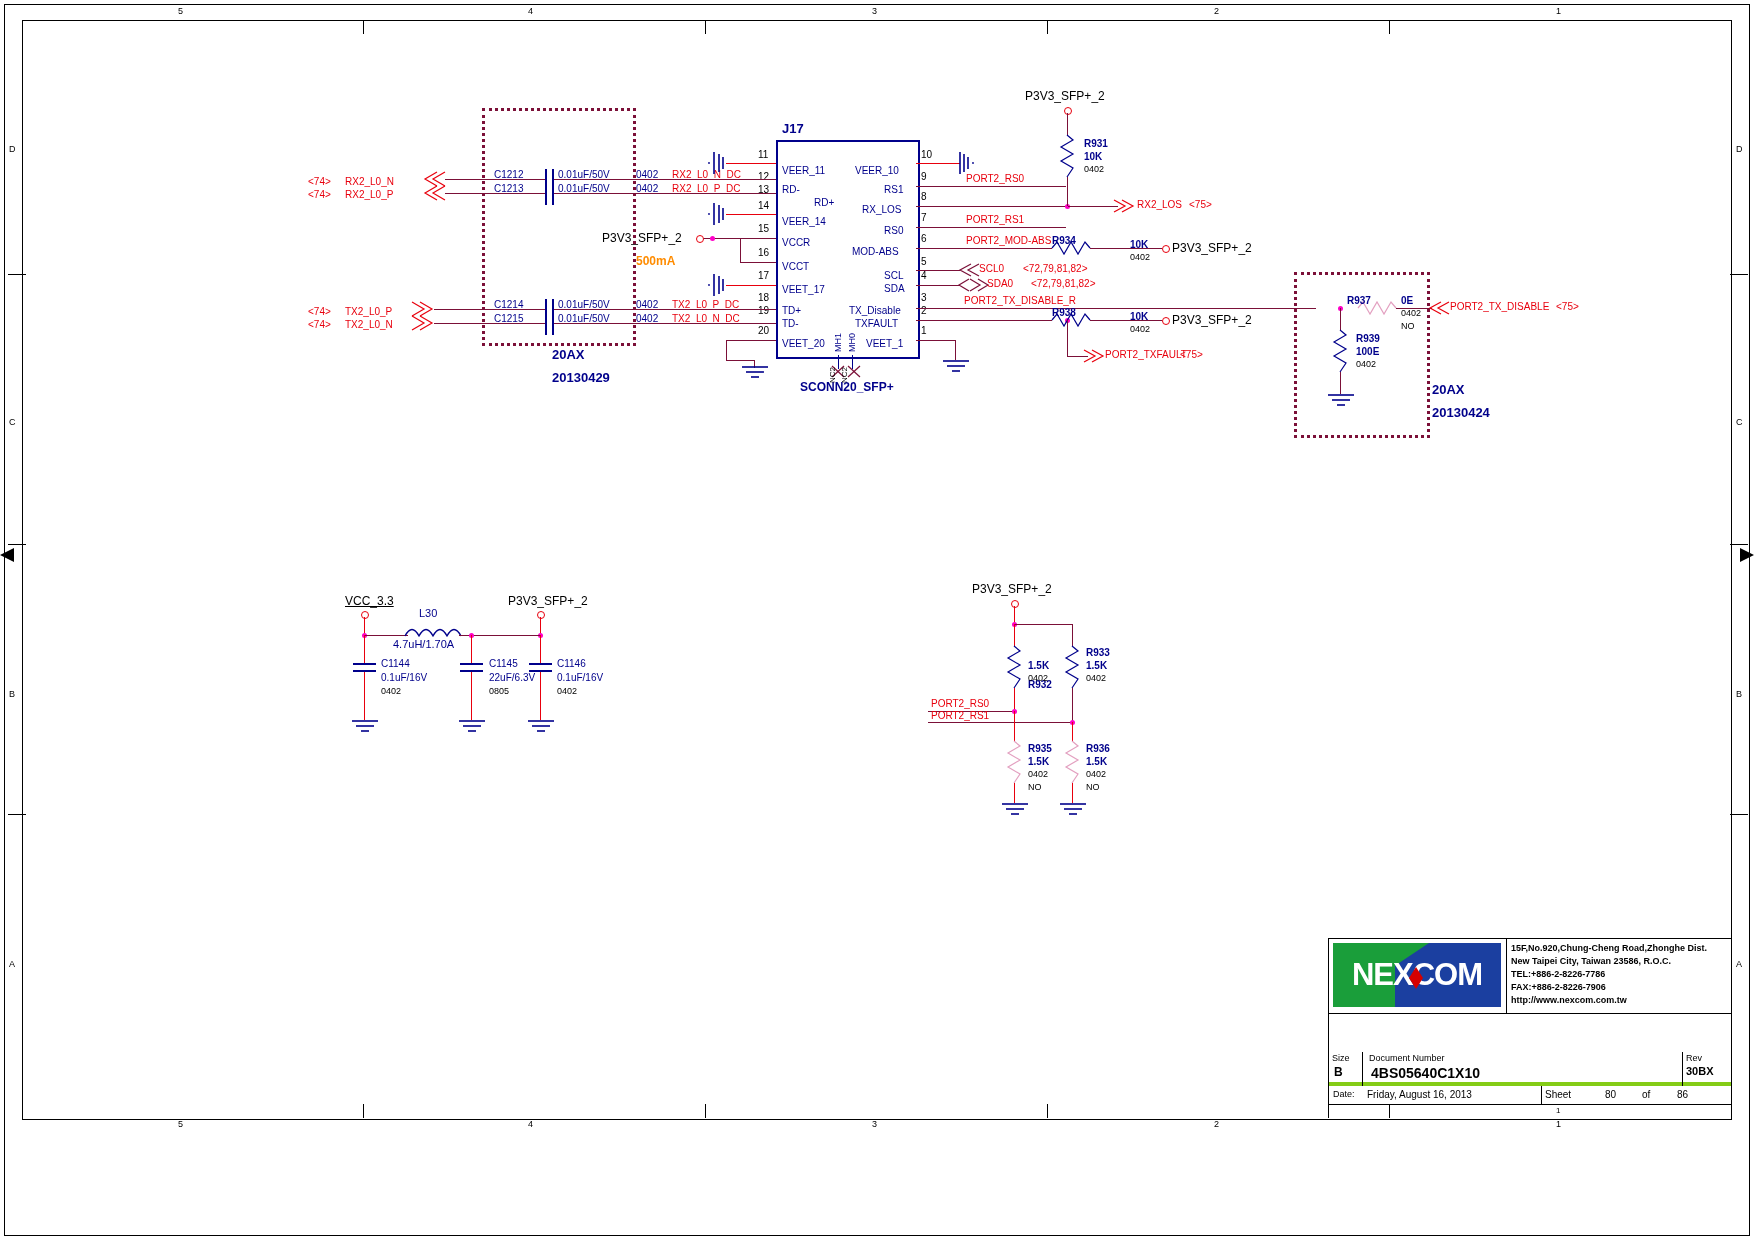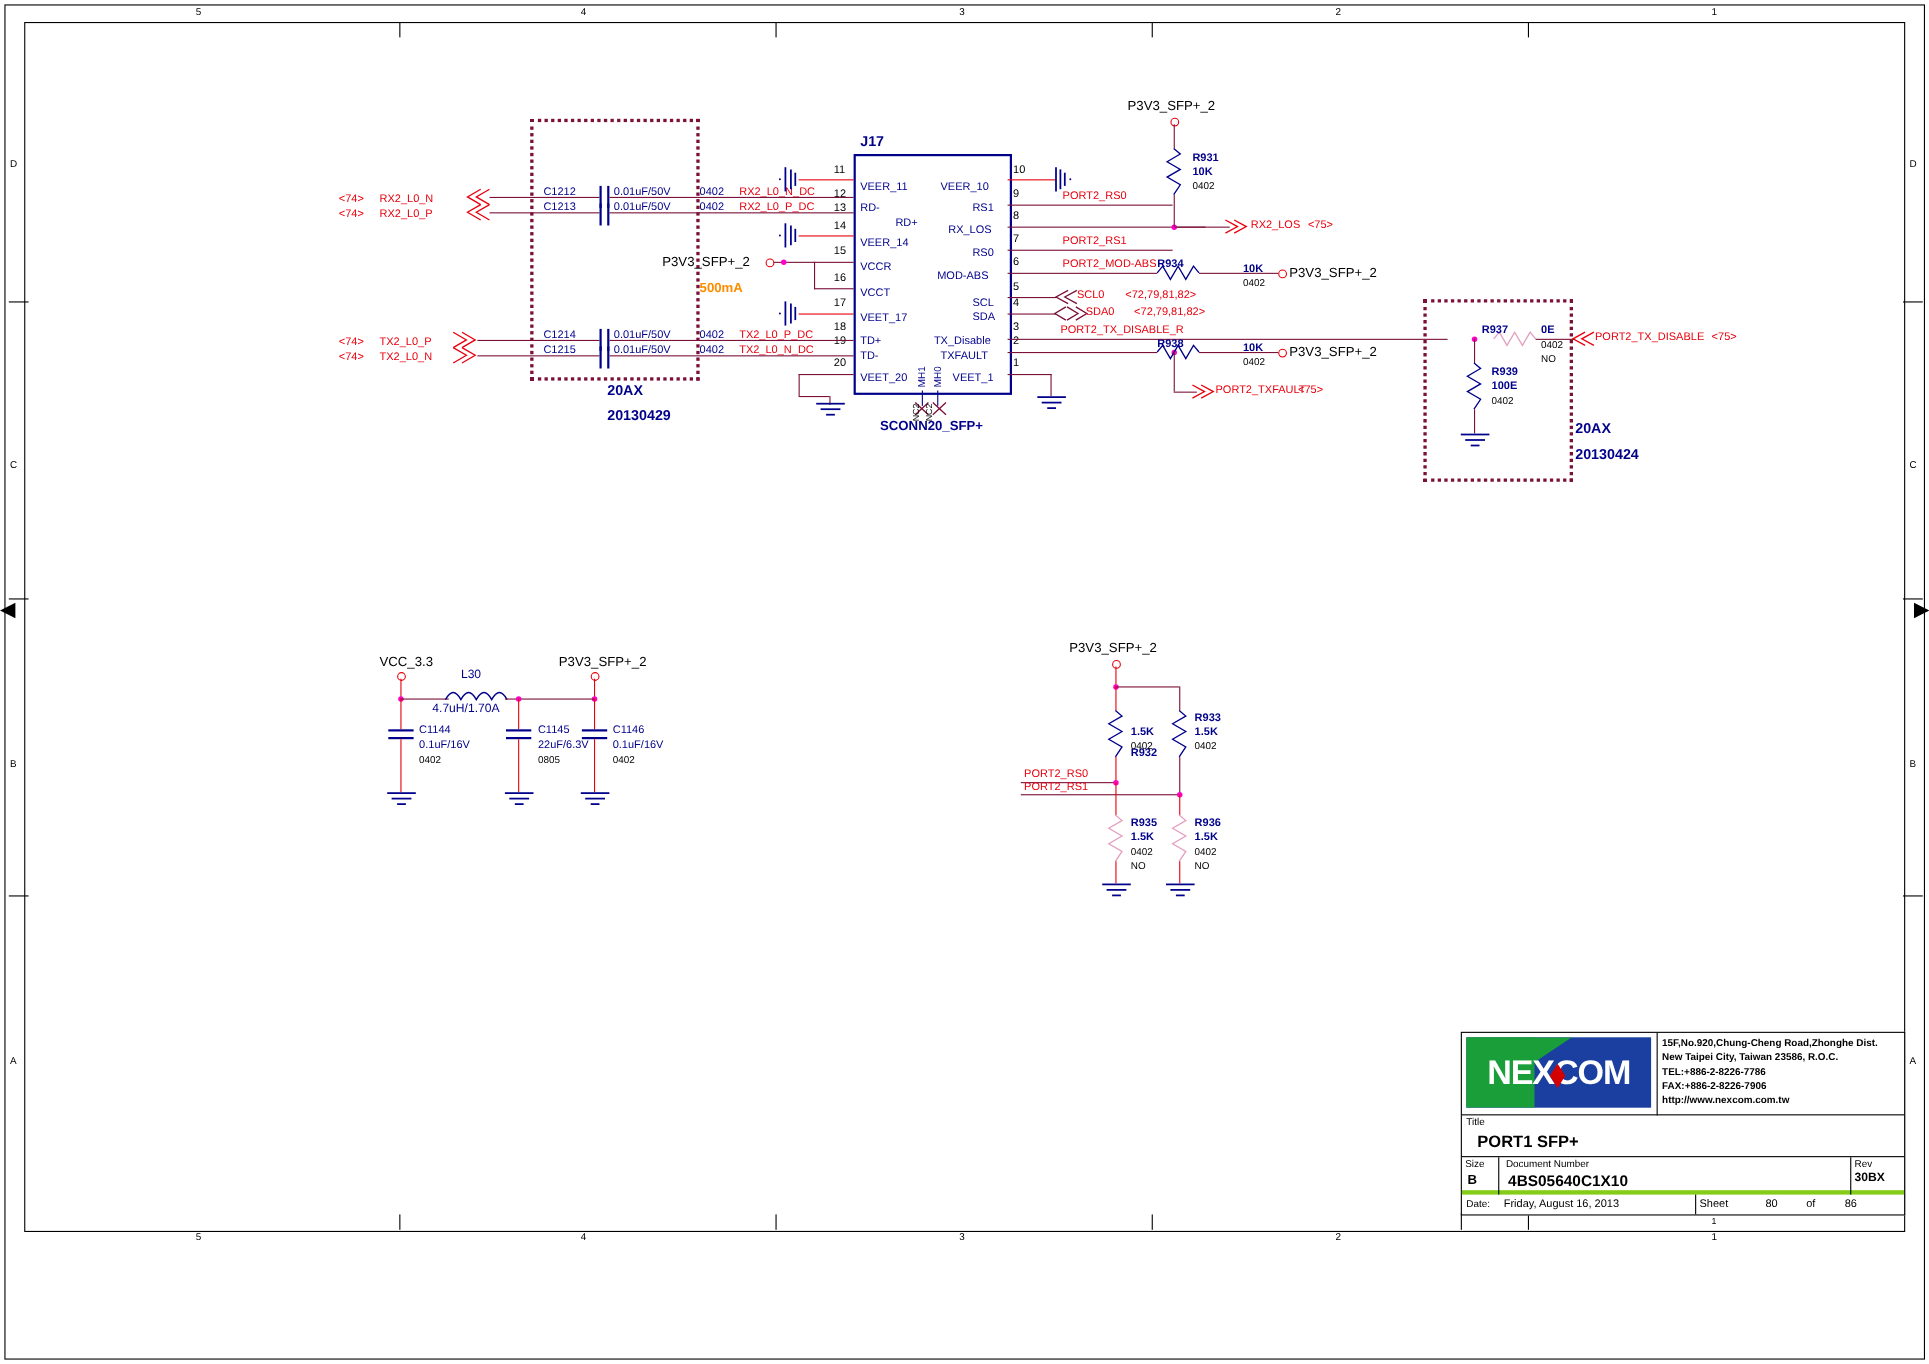"VCC_3.3" div.t { text-decoration: none -> underline }
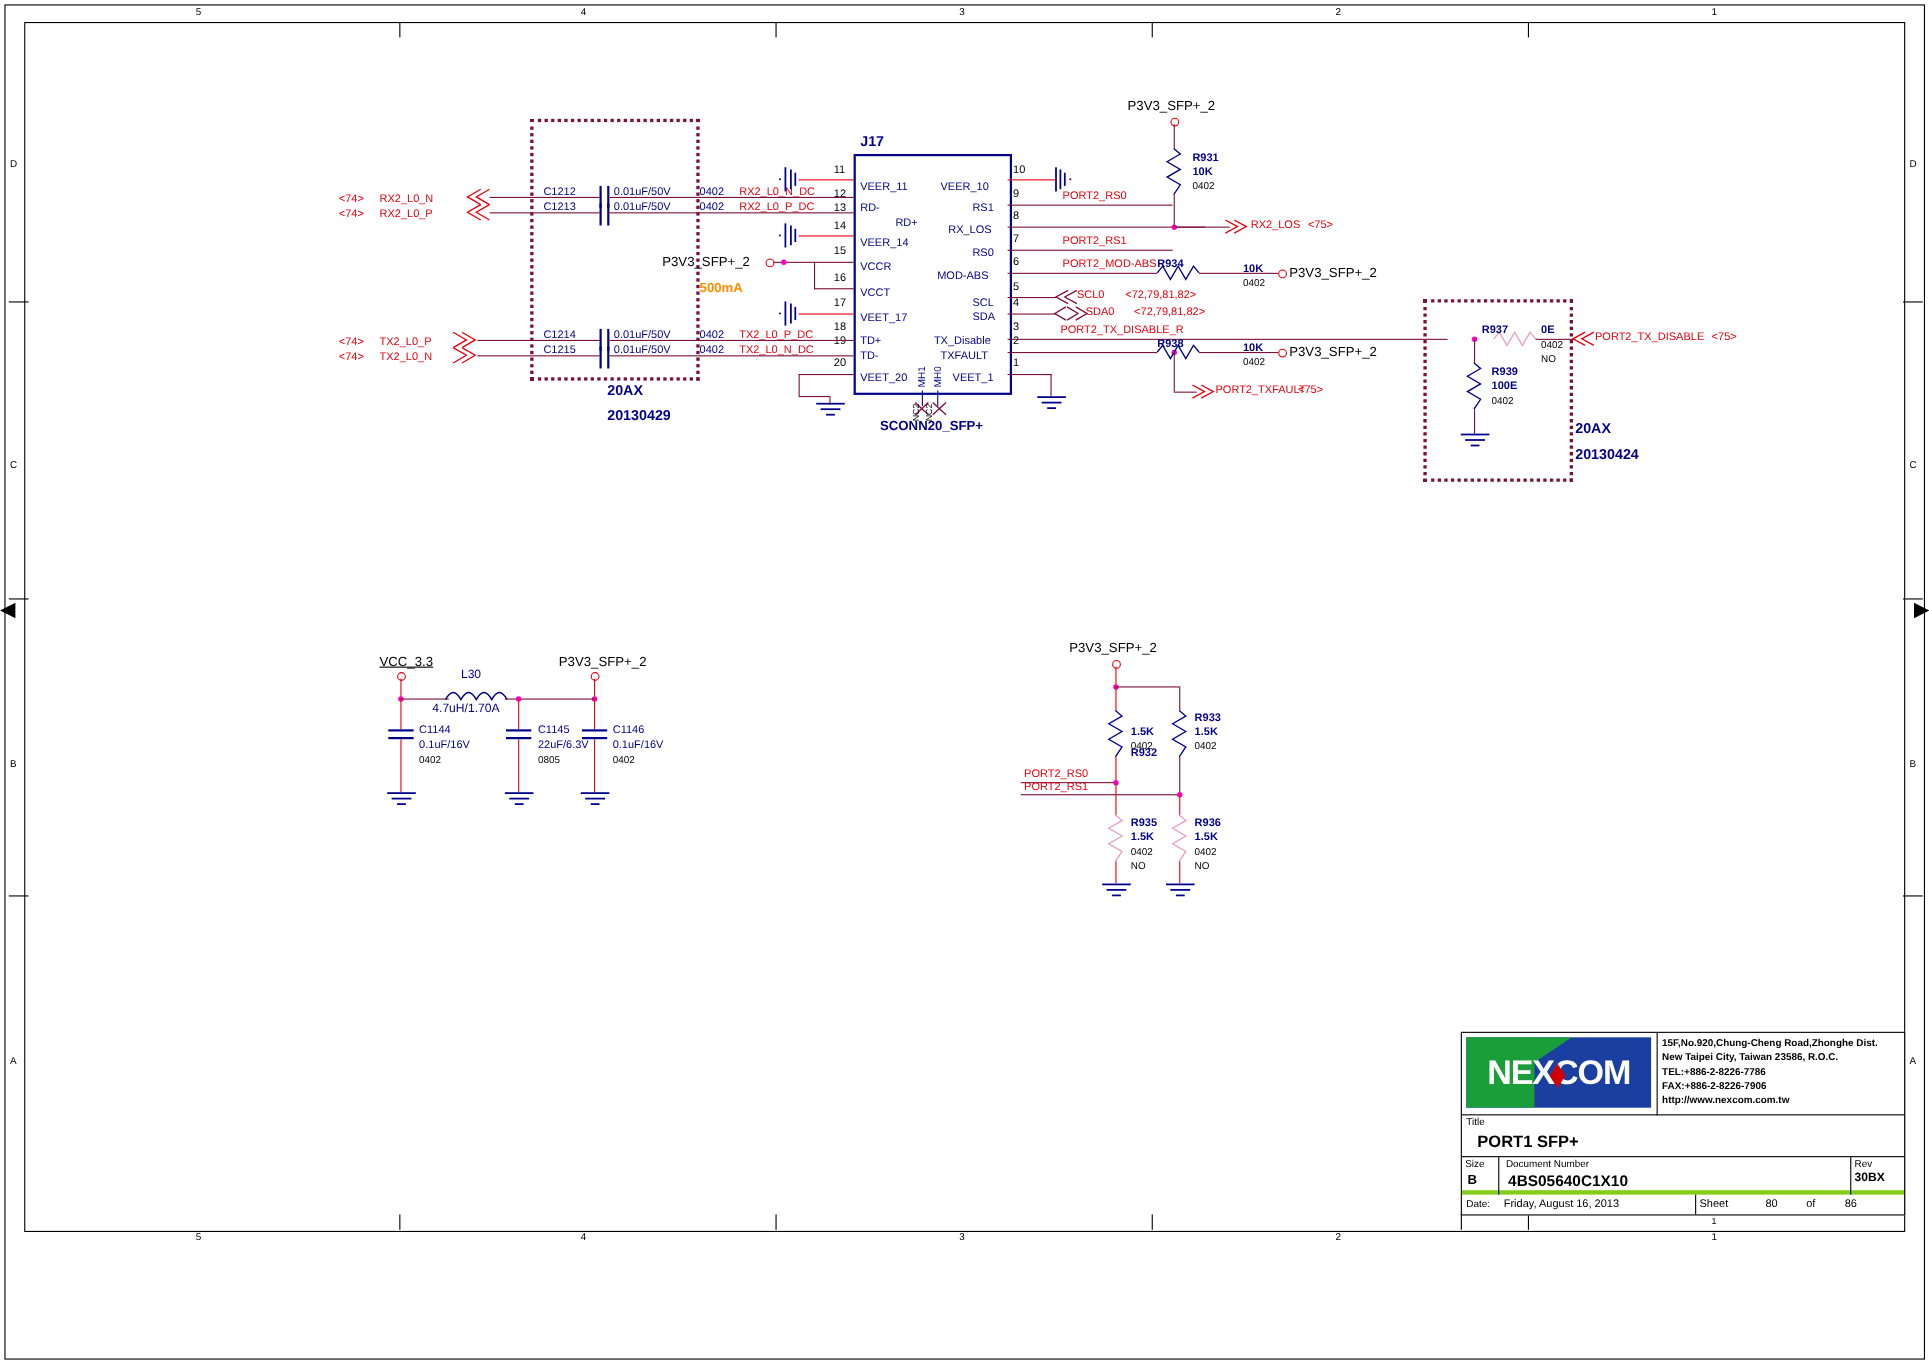"Title" div.abs { html: <div> <div>Title</div> <div>PORT1 SFP+</div> </div> -> none }
